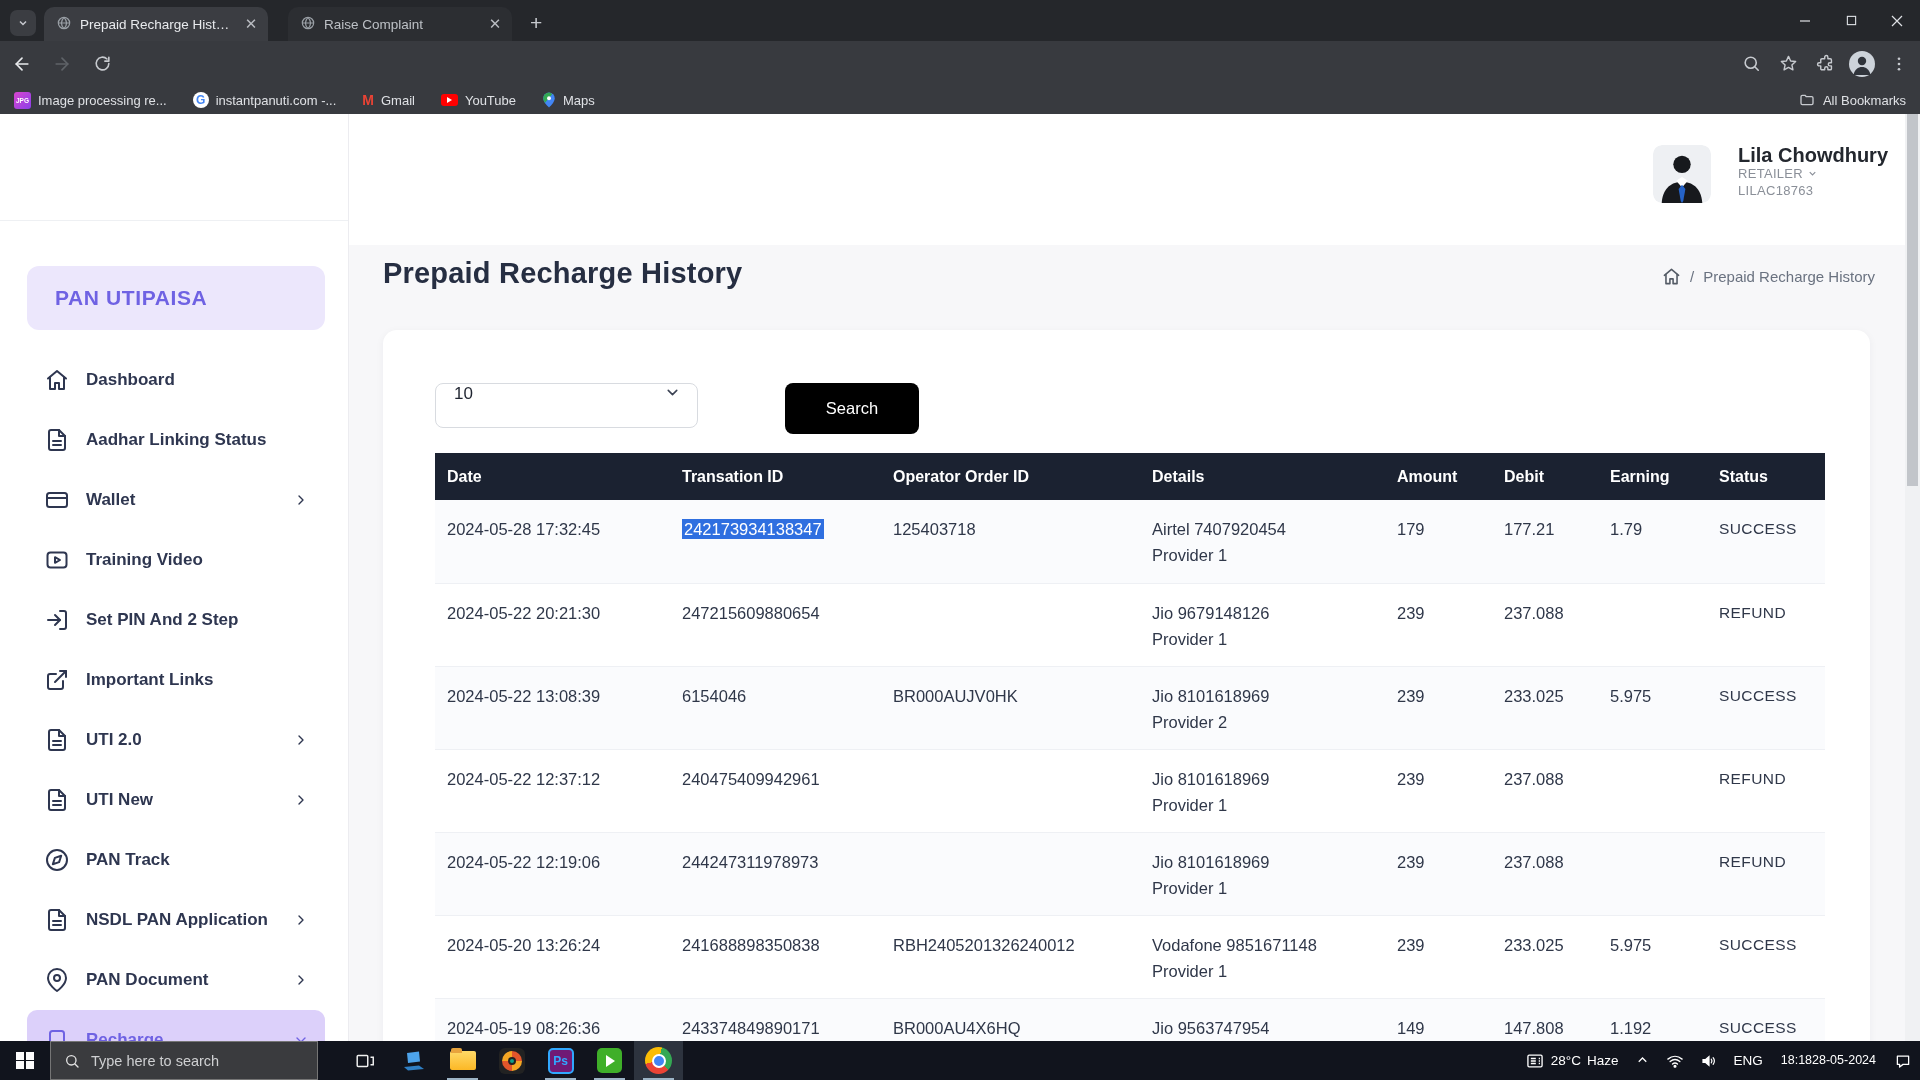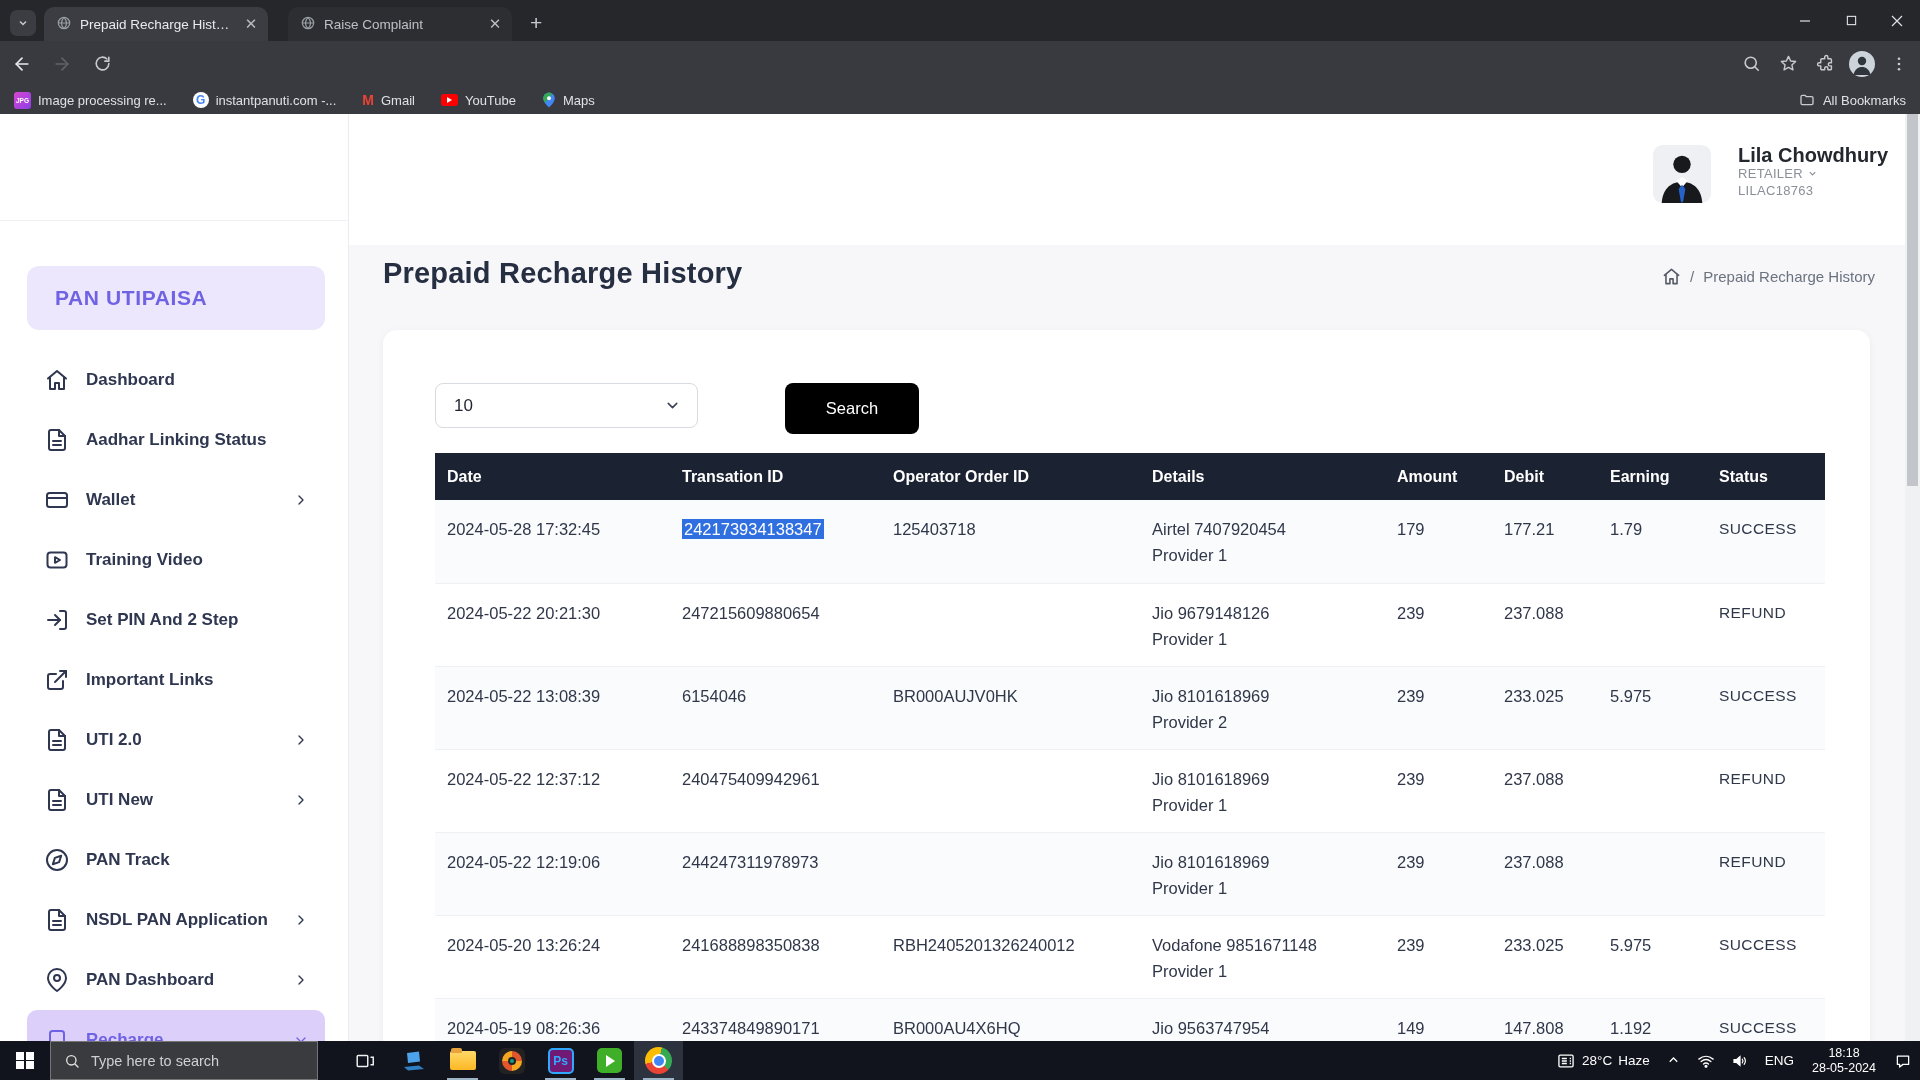"10" .select { align-items: center -> flex-start }
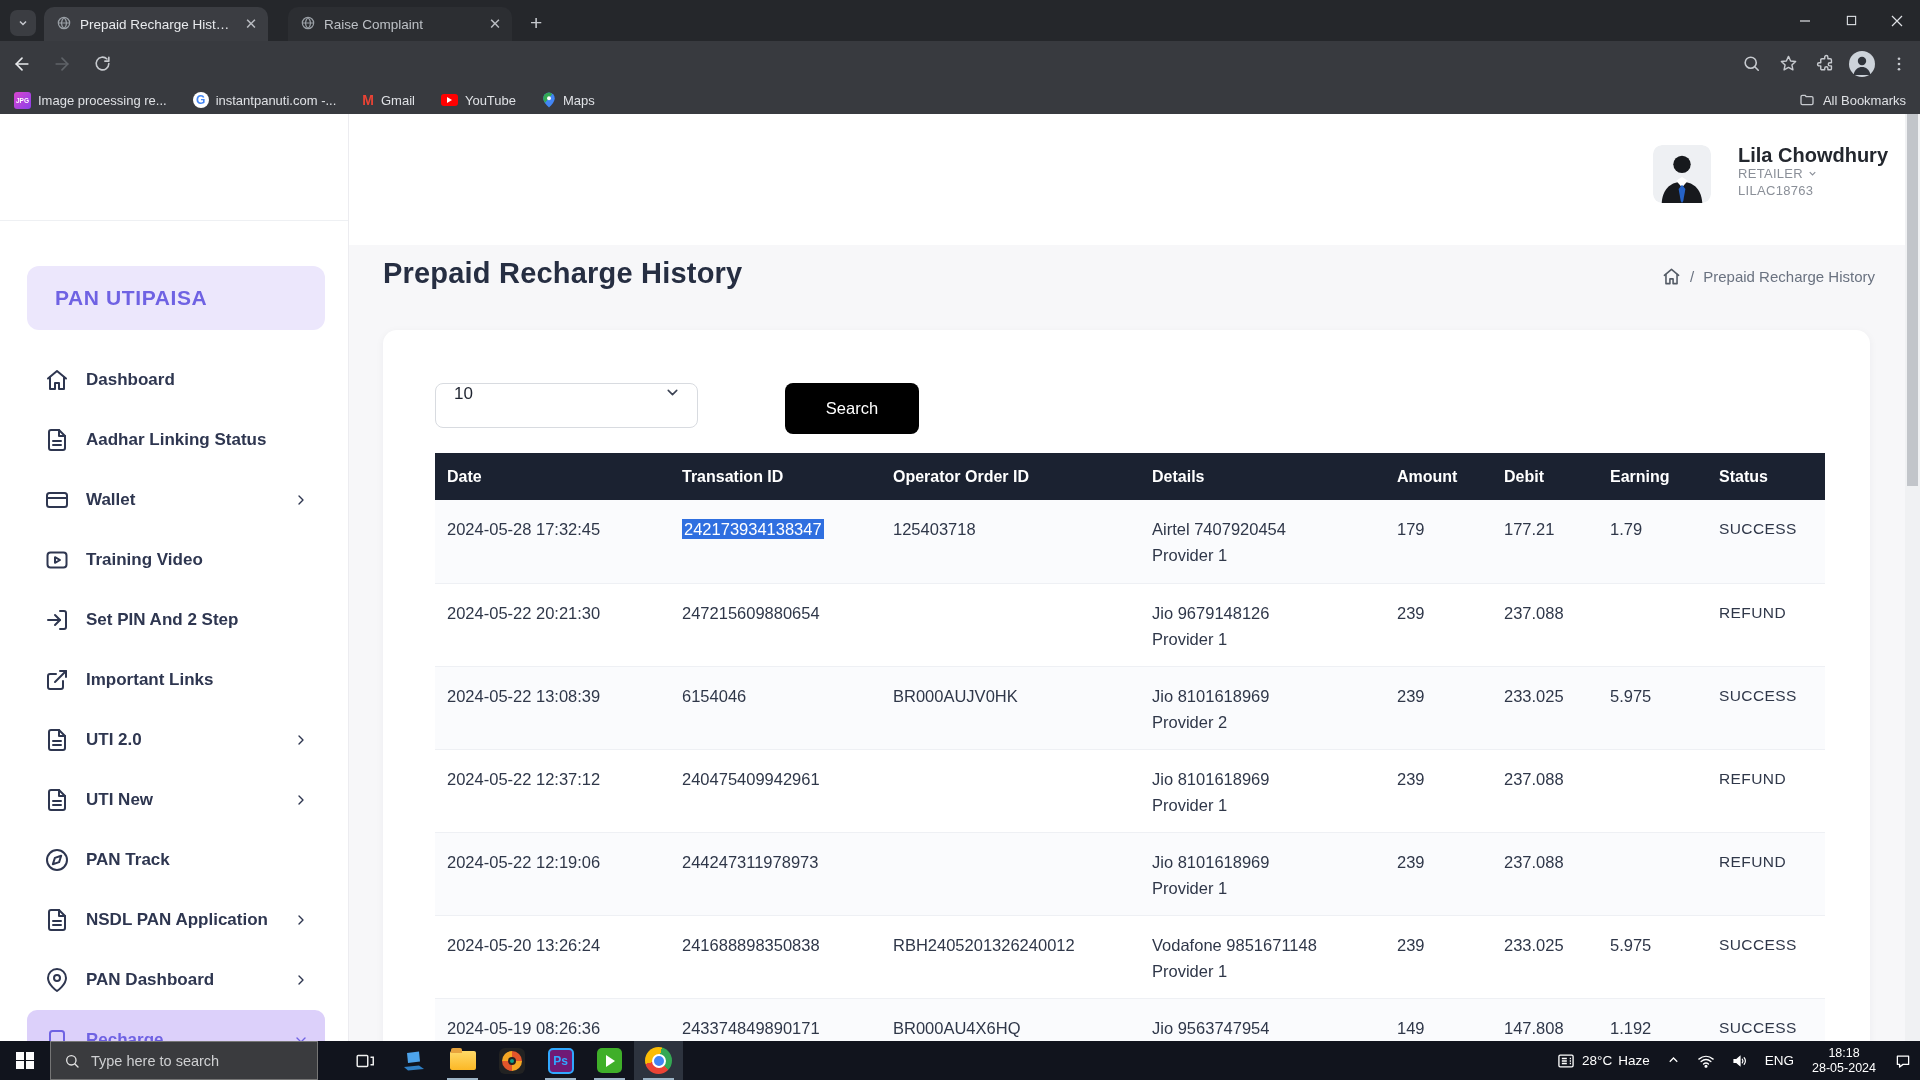"PAN Dashboard" span { text: Dashboard -> Document }
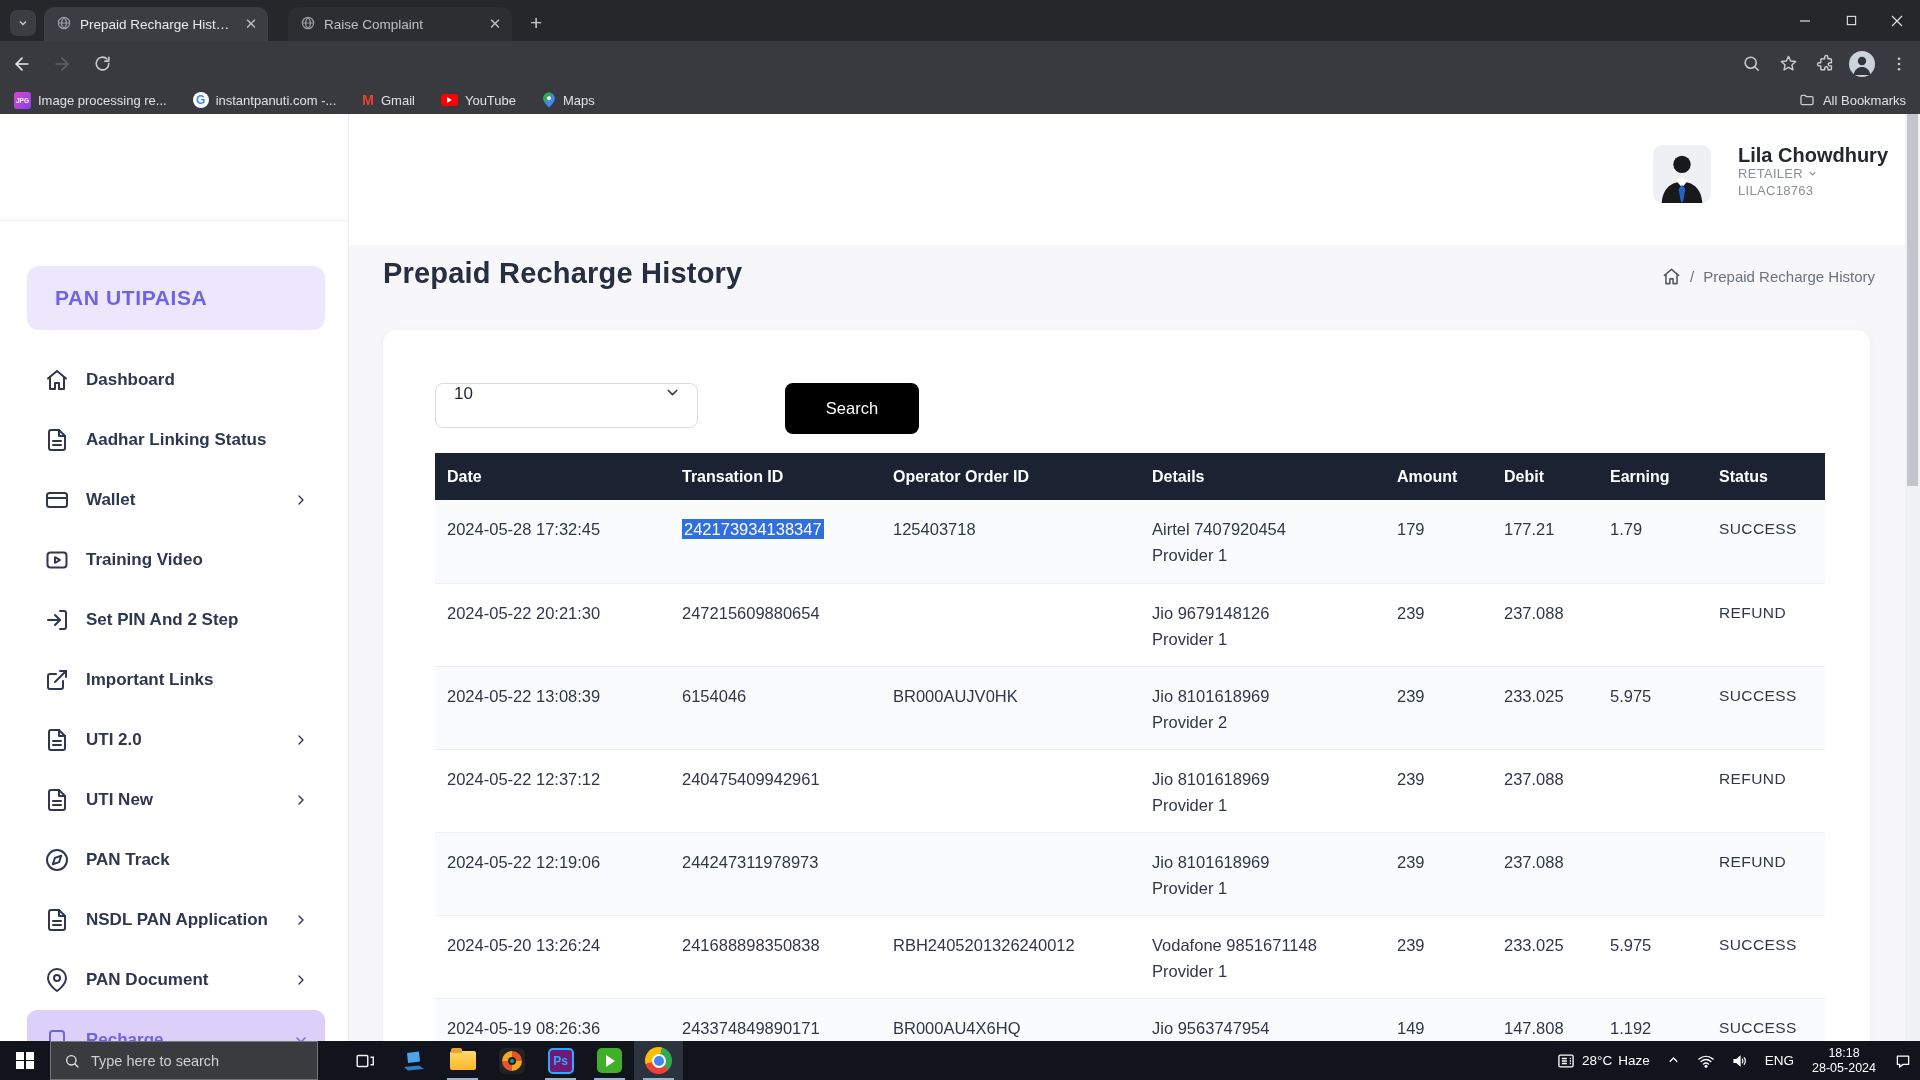"18:18" .clock { flex-direction: column -> none }
